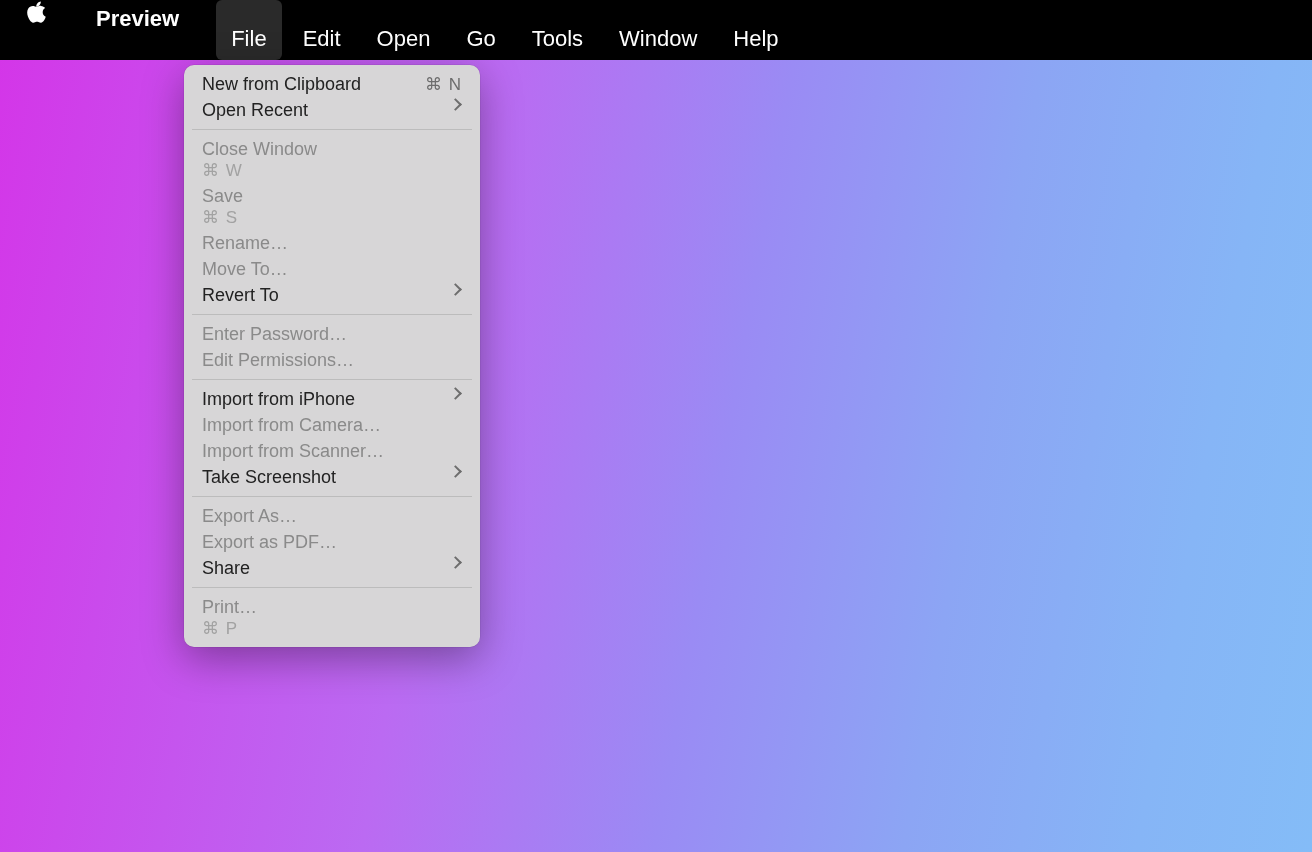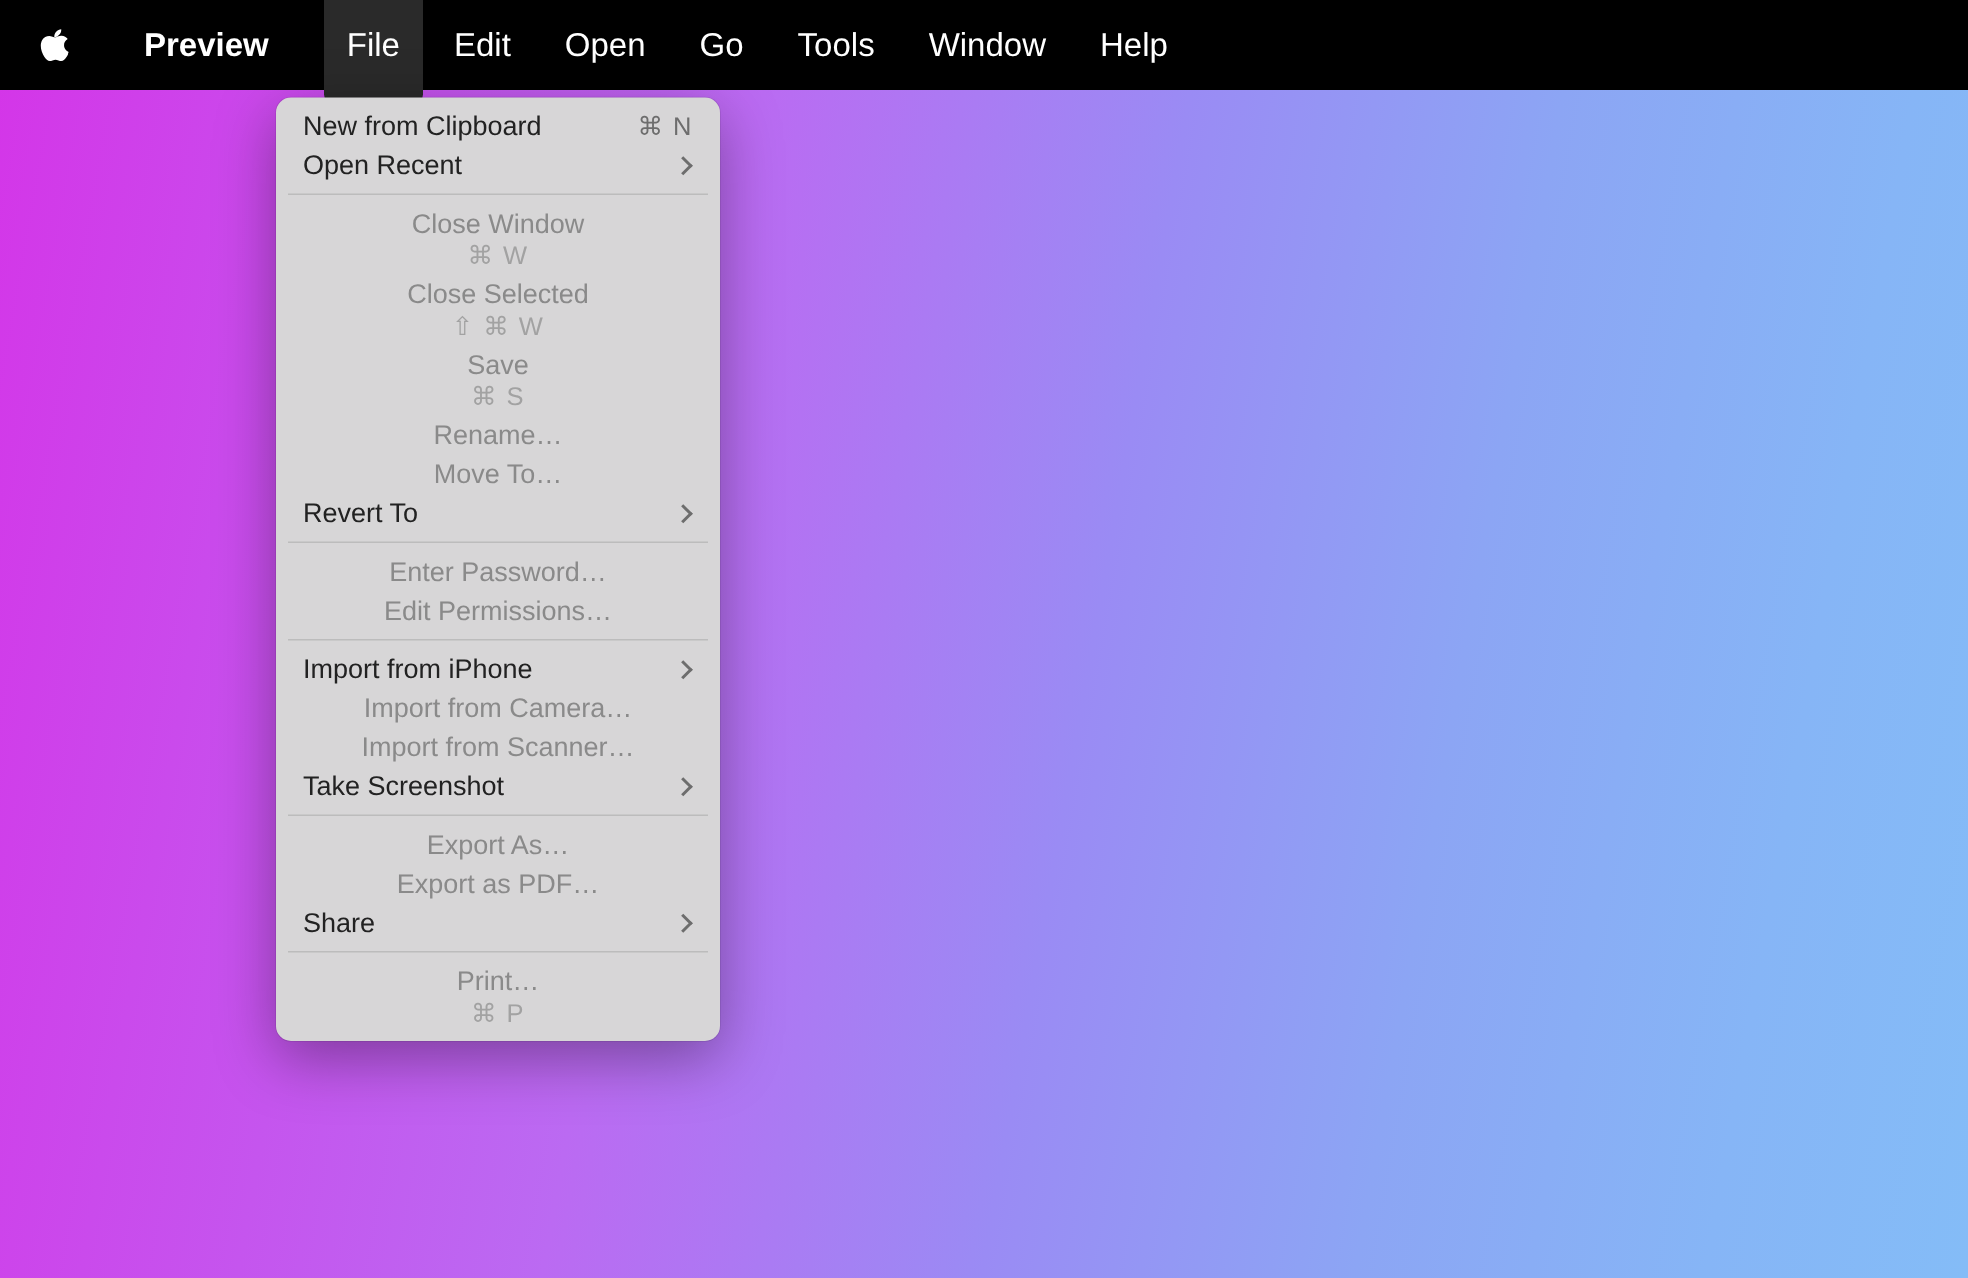"Preview" .menubar { align-items: center -> none }
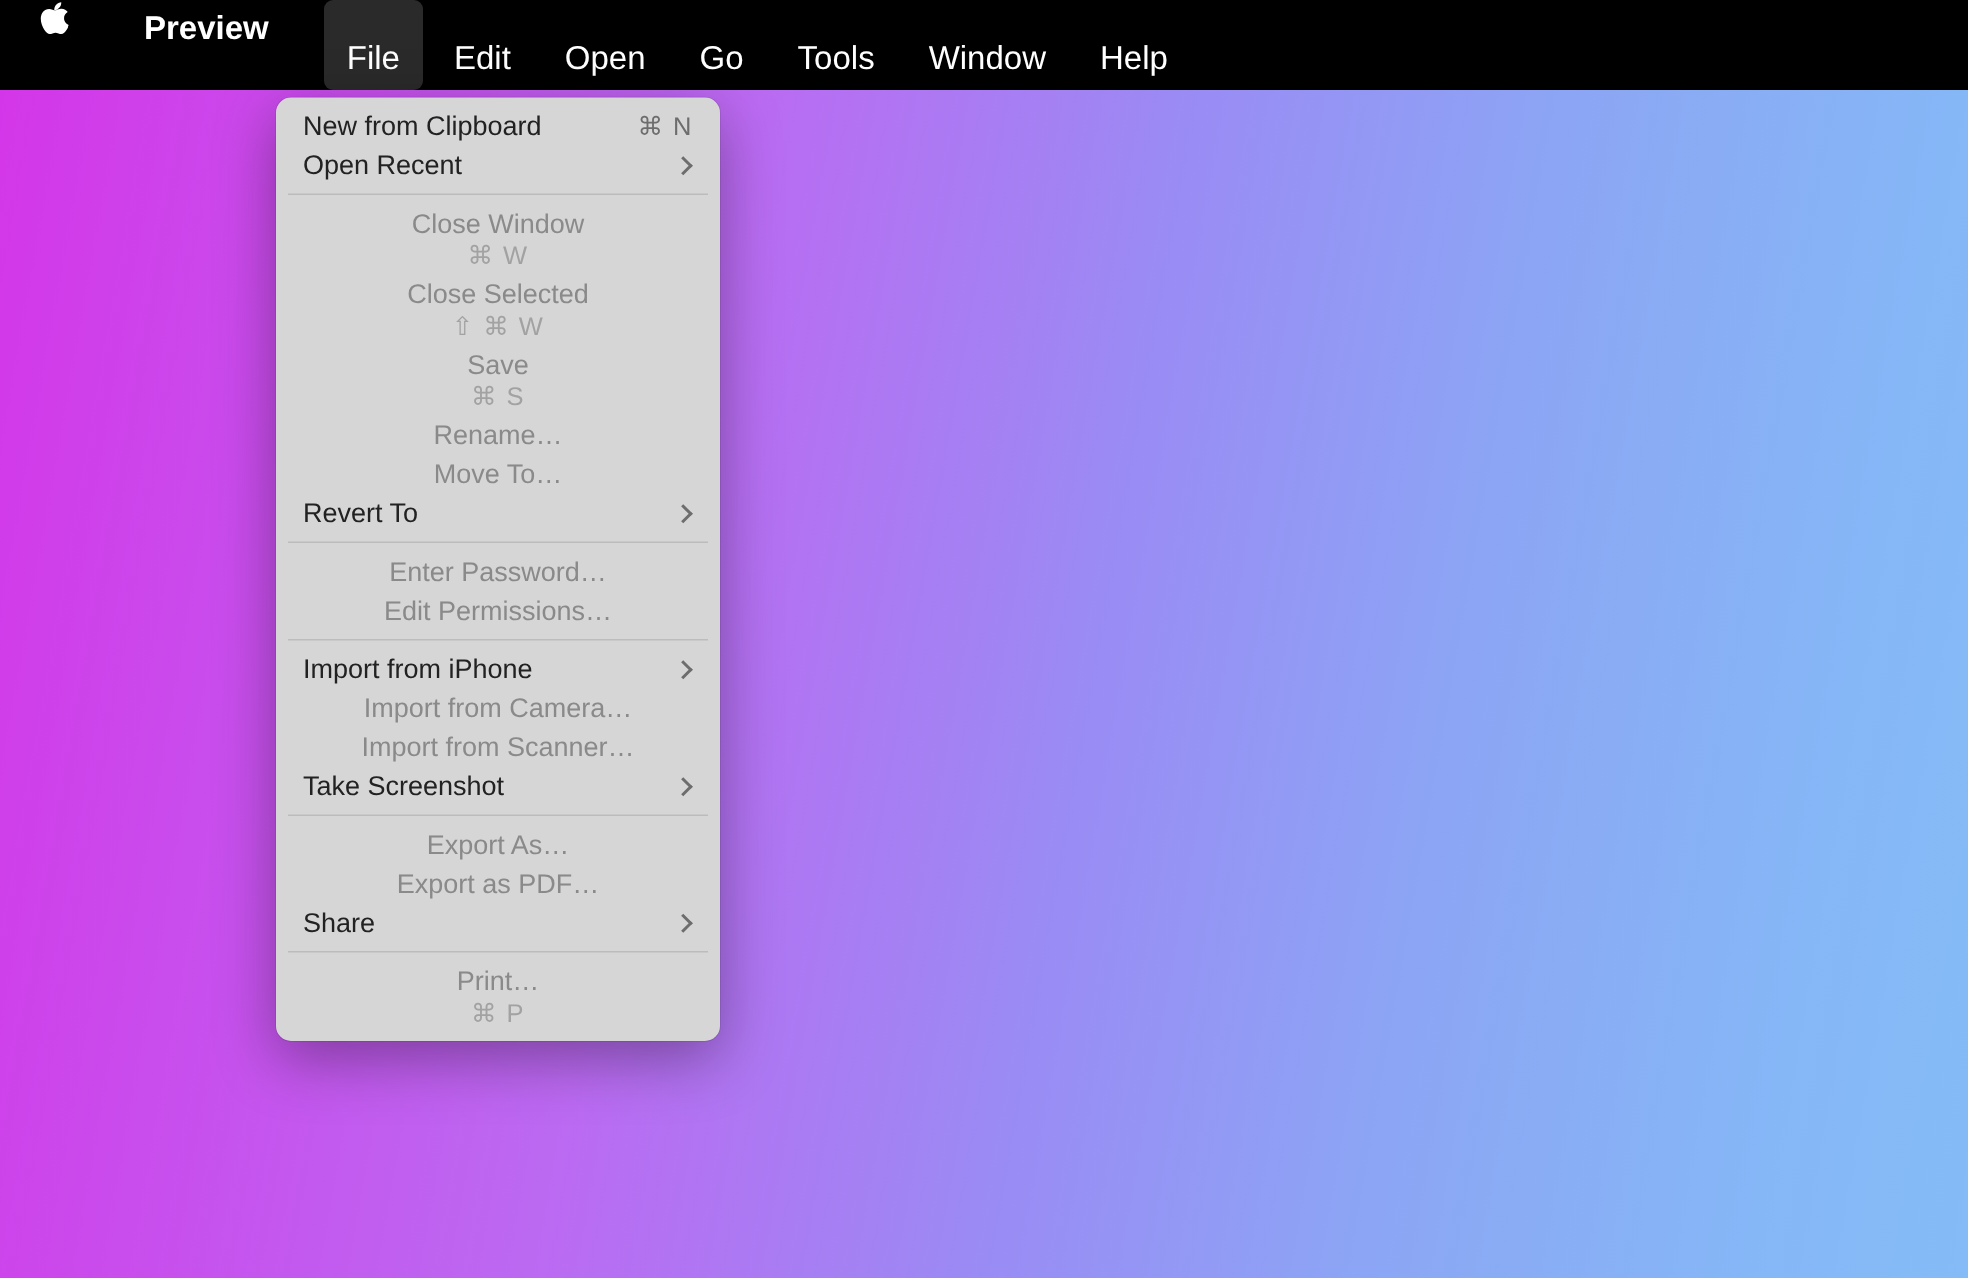"New from Clipboard" .dd-row { align-items: center -> flex-start }
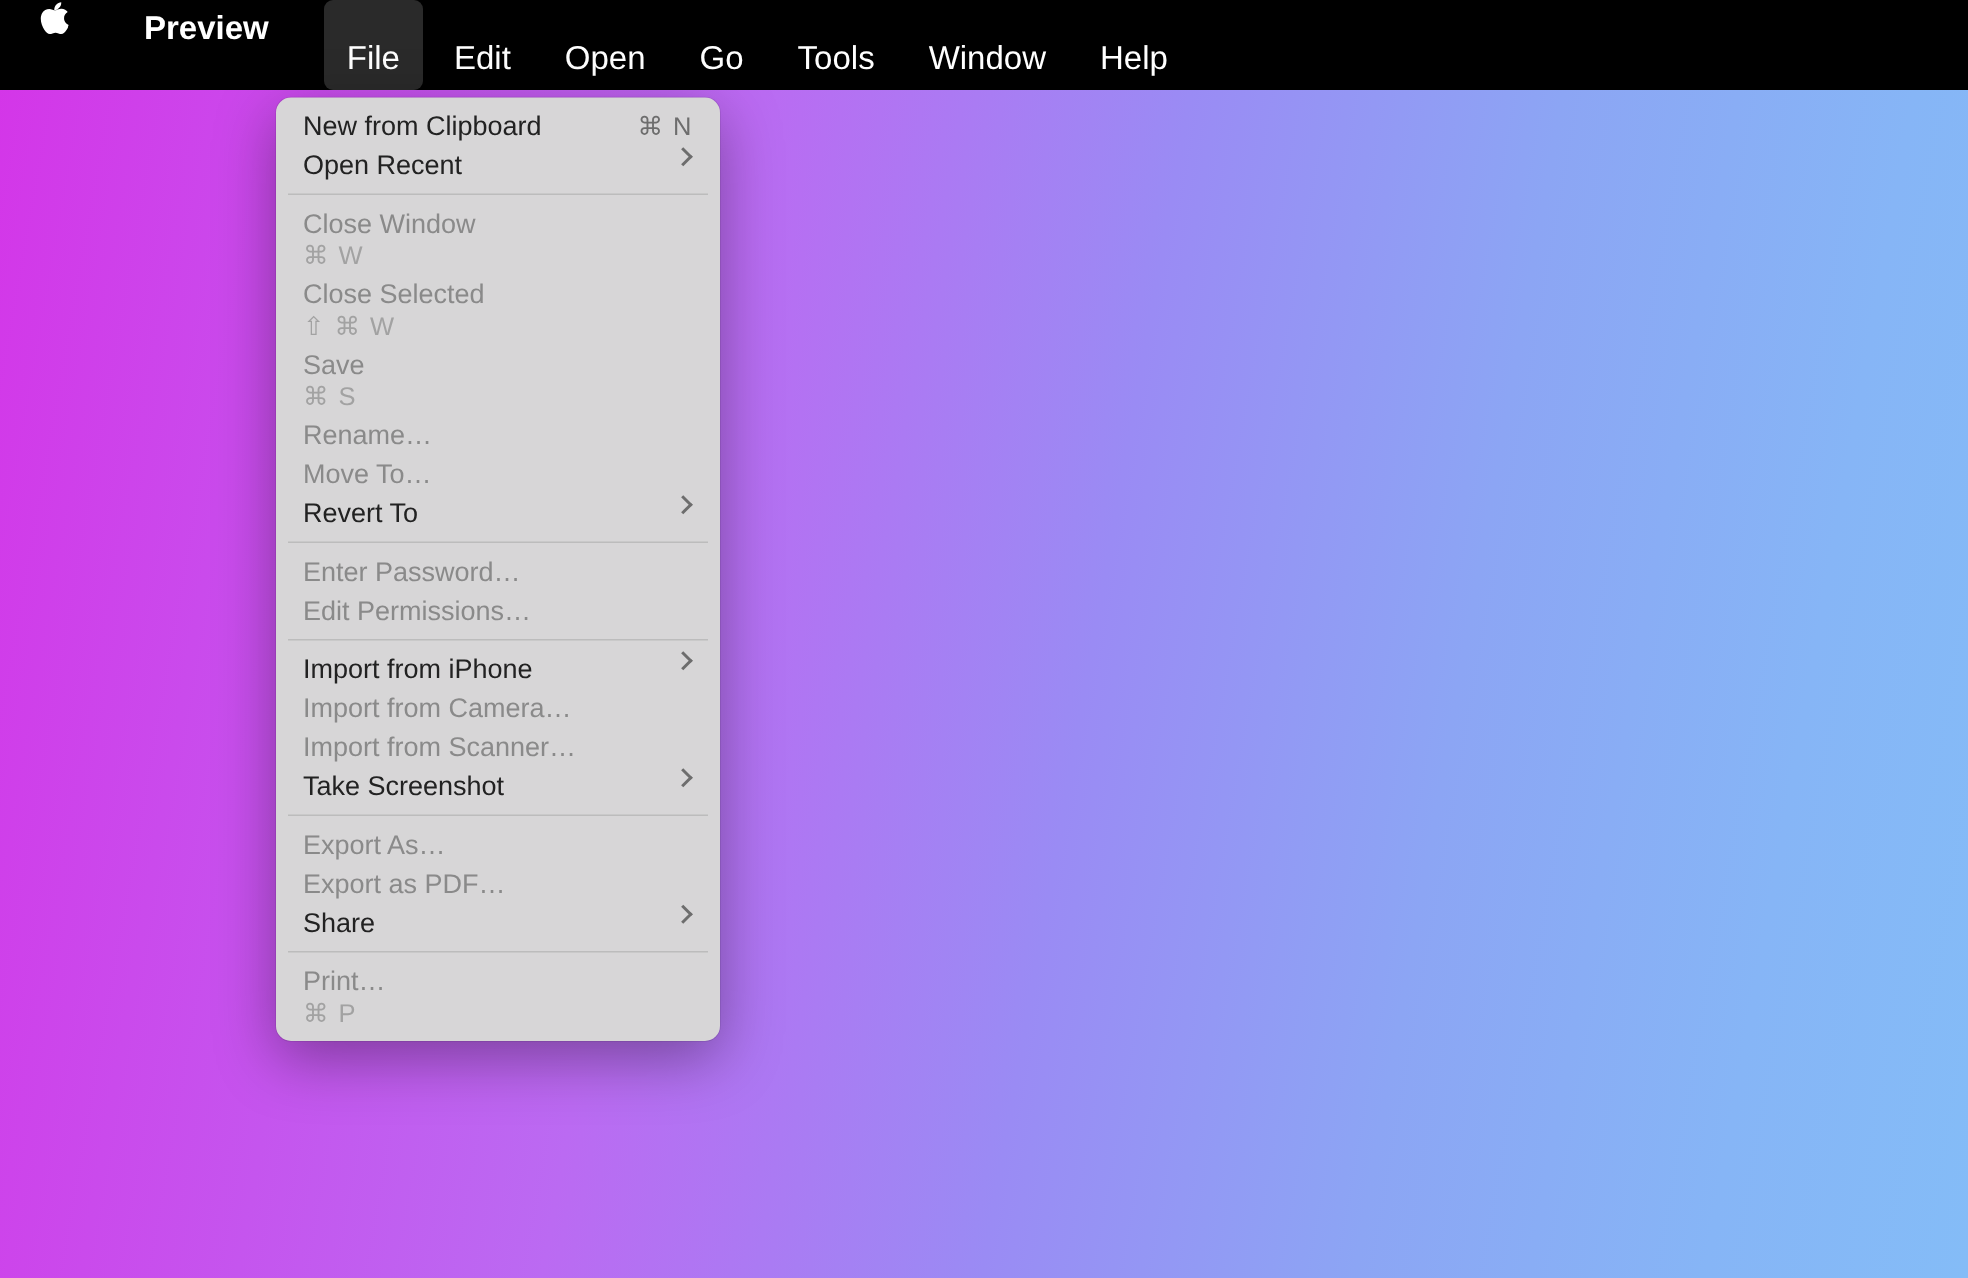"Close Selected" div.dd-row { html: <div> <span>Close Selected</span> <span>⇧ ⌘ W</span> </div> -> none }
